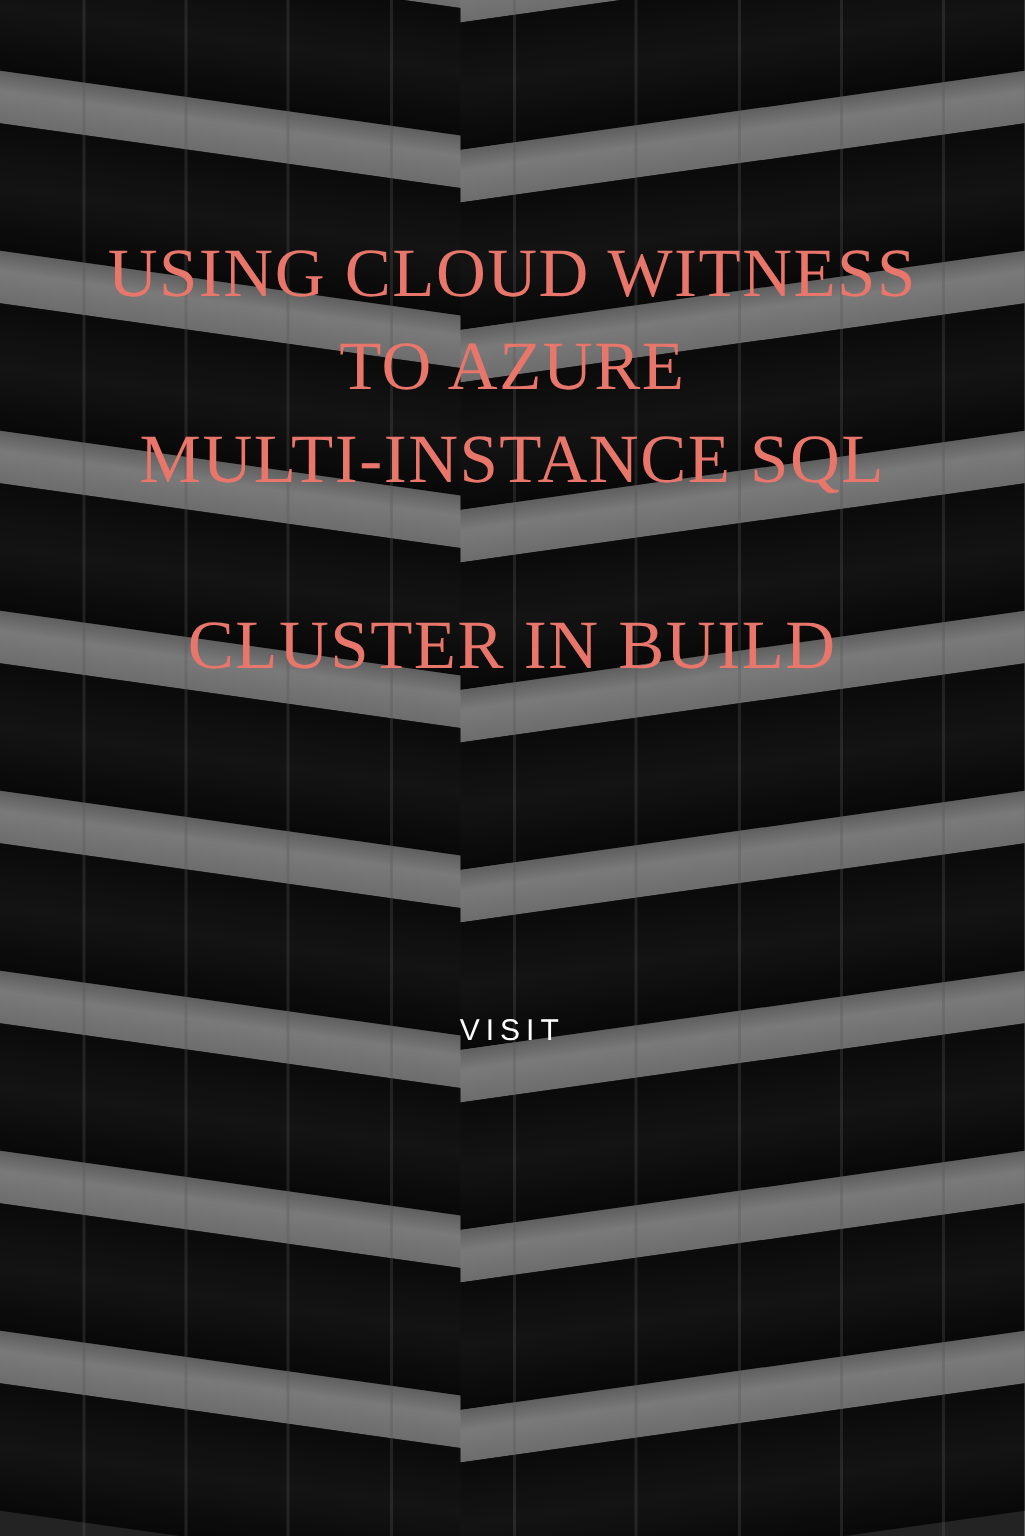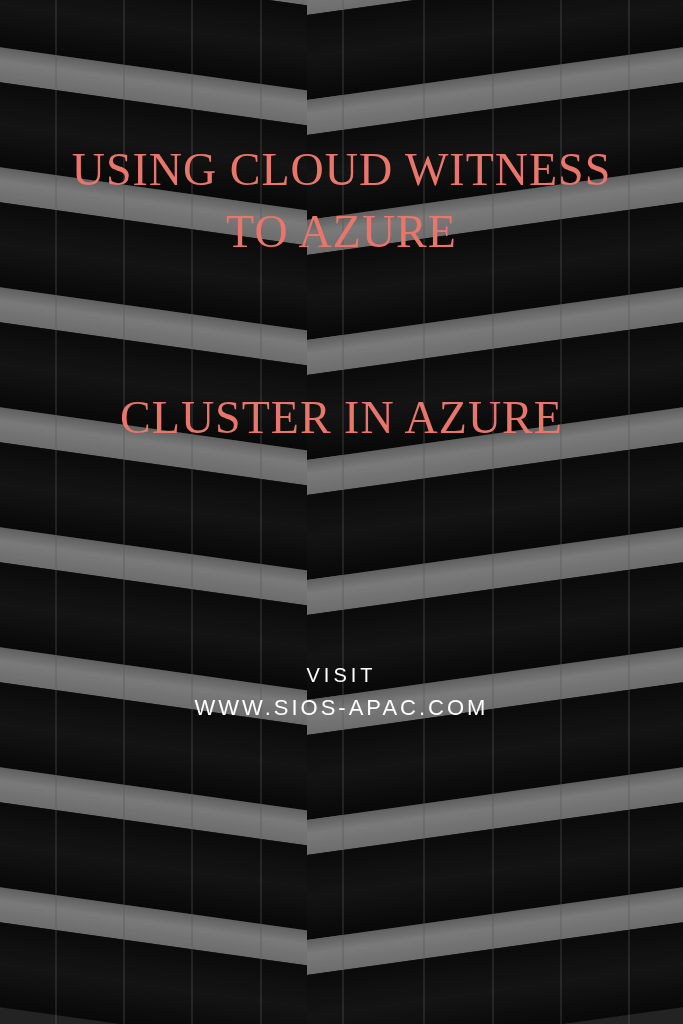"USING CLOUD WITNESS" .content { padding: 4px 60px -> 16px 60px }
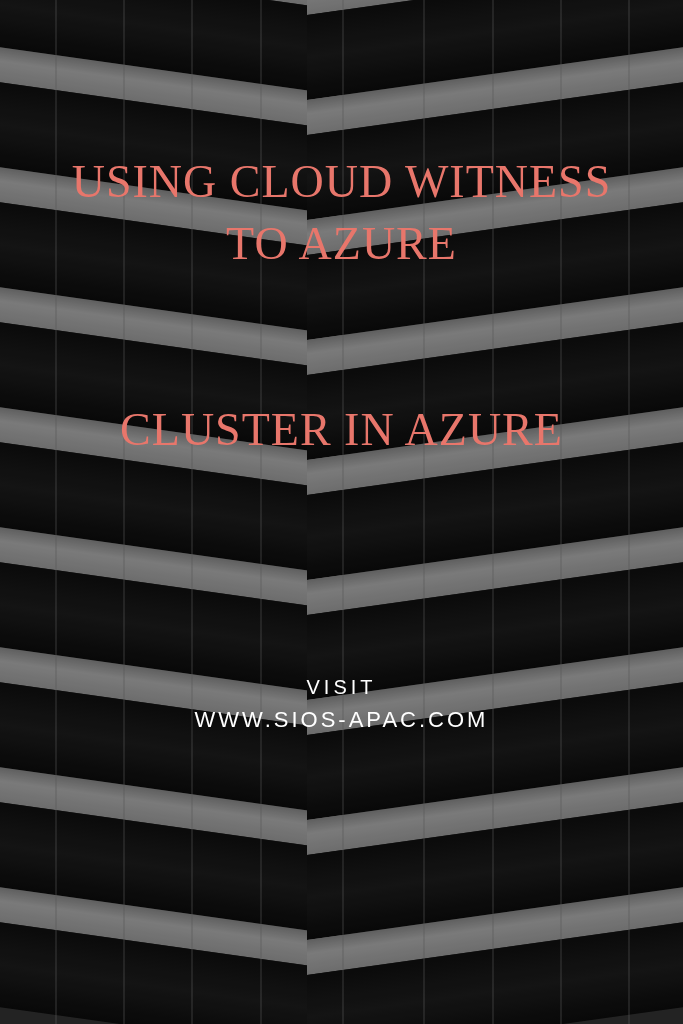"MULTI-INSTANCE SQL" span { html: none -> <span>MULTI-INSTANCE SQL</span> }
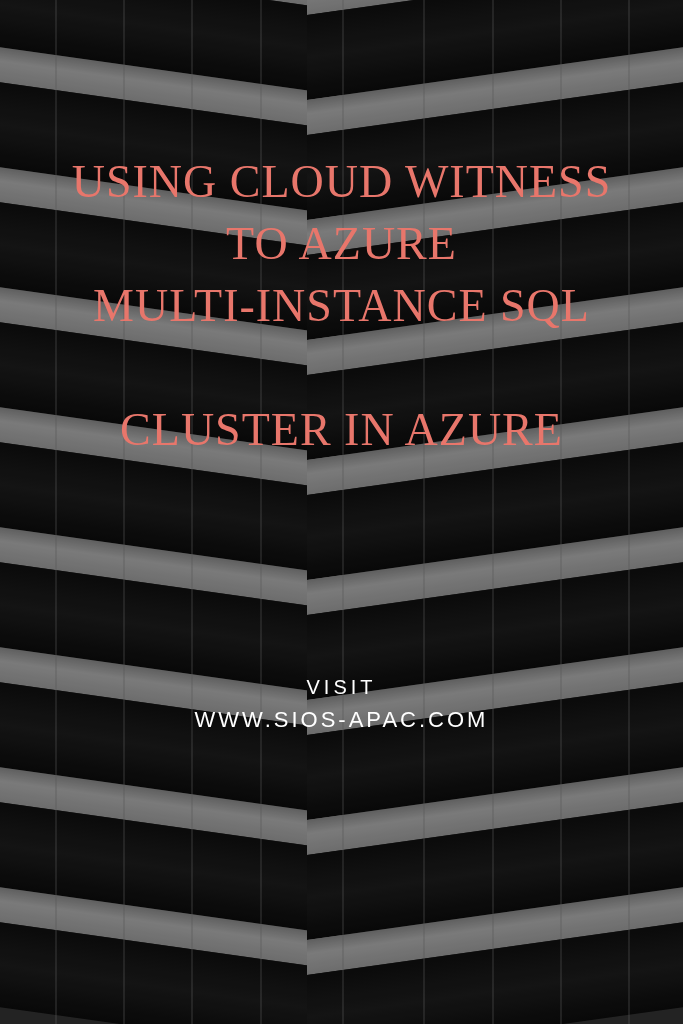"CLUSTER IN AZURE" span { text: AZURE -> BUILD }
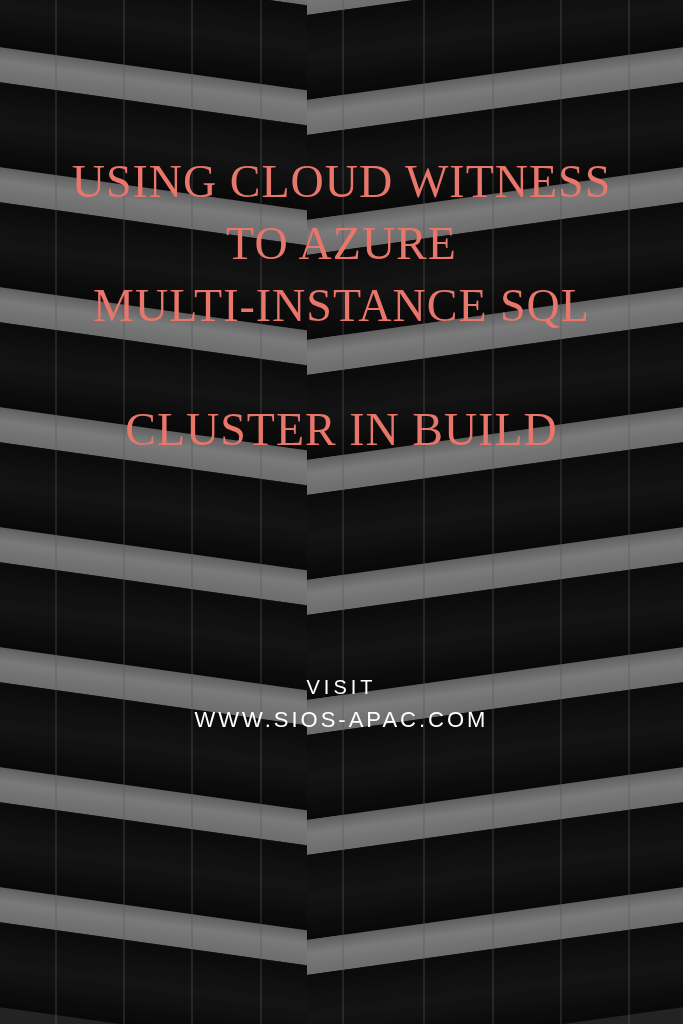"VISIT" .visit-label { margin-bottom: 8px -> 20px }
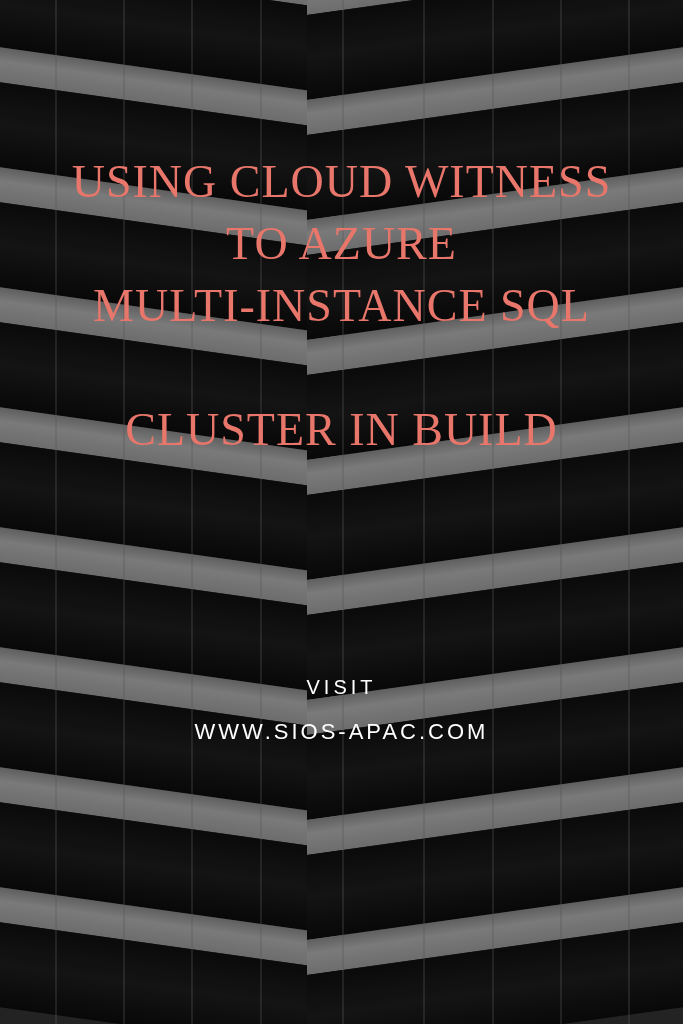"WWW.SIOS-APAC.COM" div.visit-url { html: <div>WWW.SIOS-APAC.COM</div> -> none }
